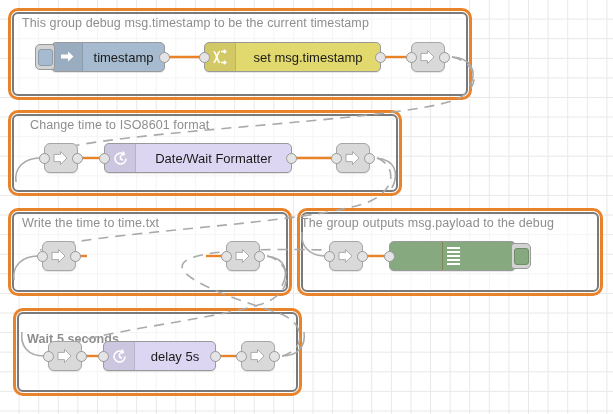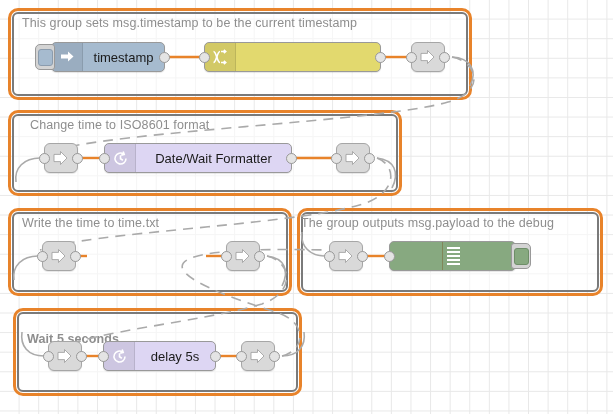"This group sets msg.timestamp to" div.group-label { text: sets -> debug }
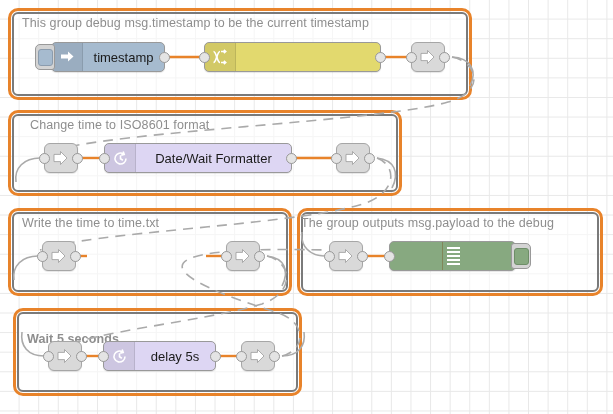"set msg.timestamp" div.label { html: none -> <div>set msg.timestamp</div> }
